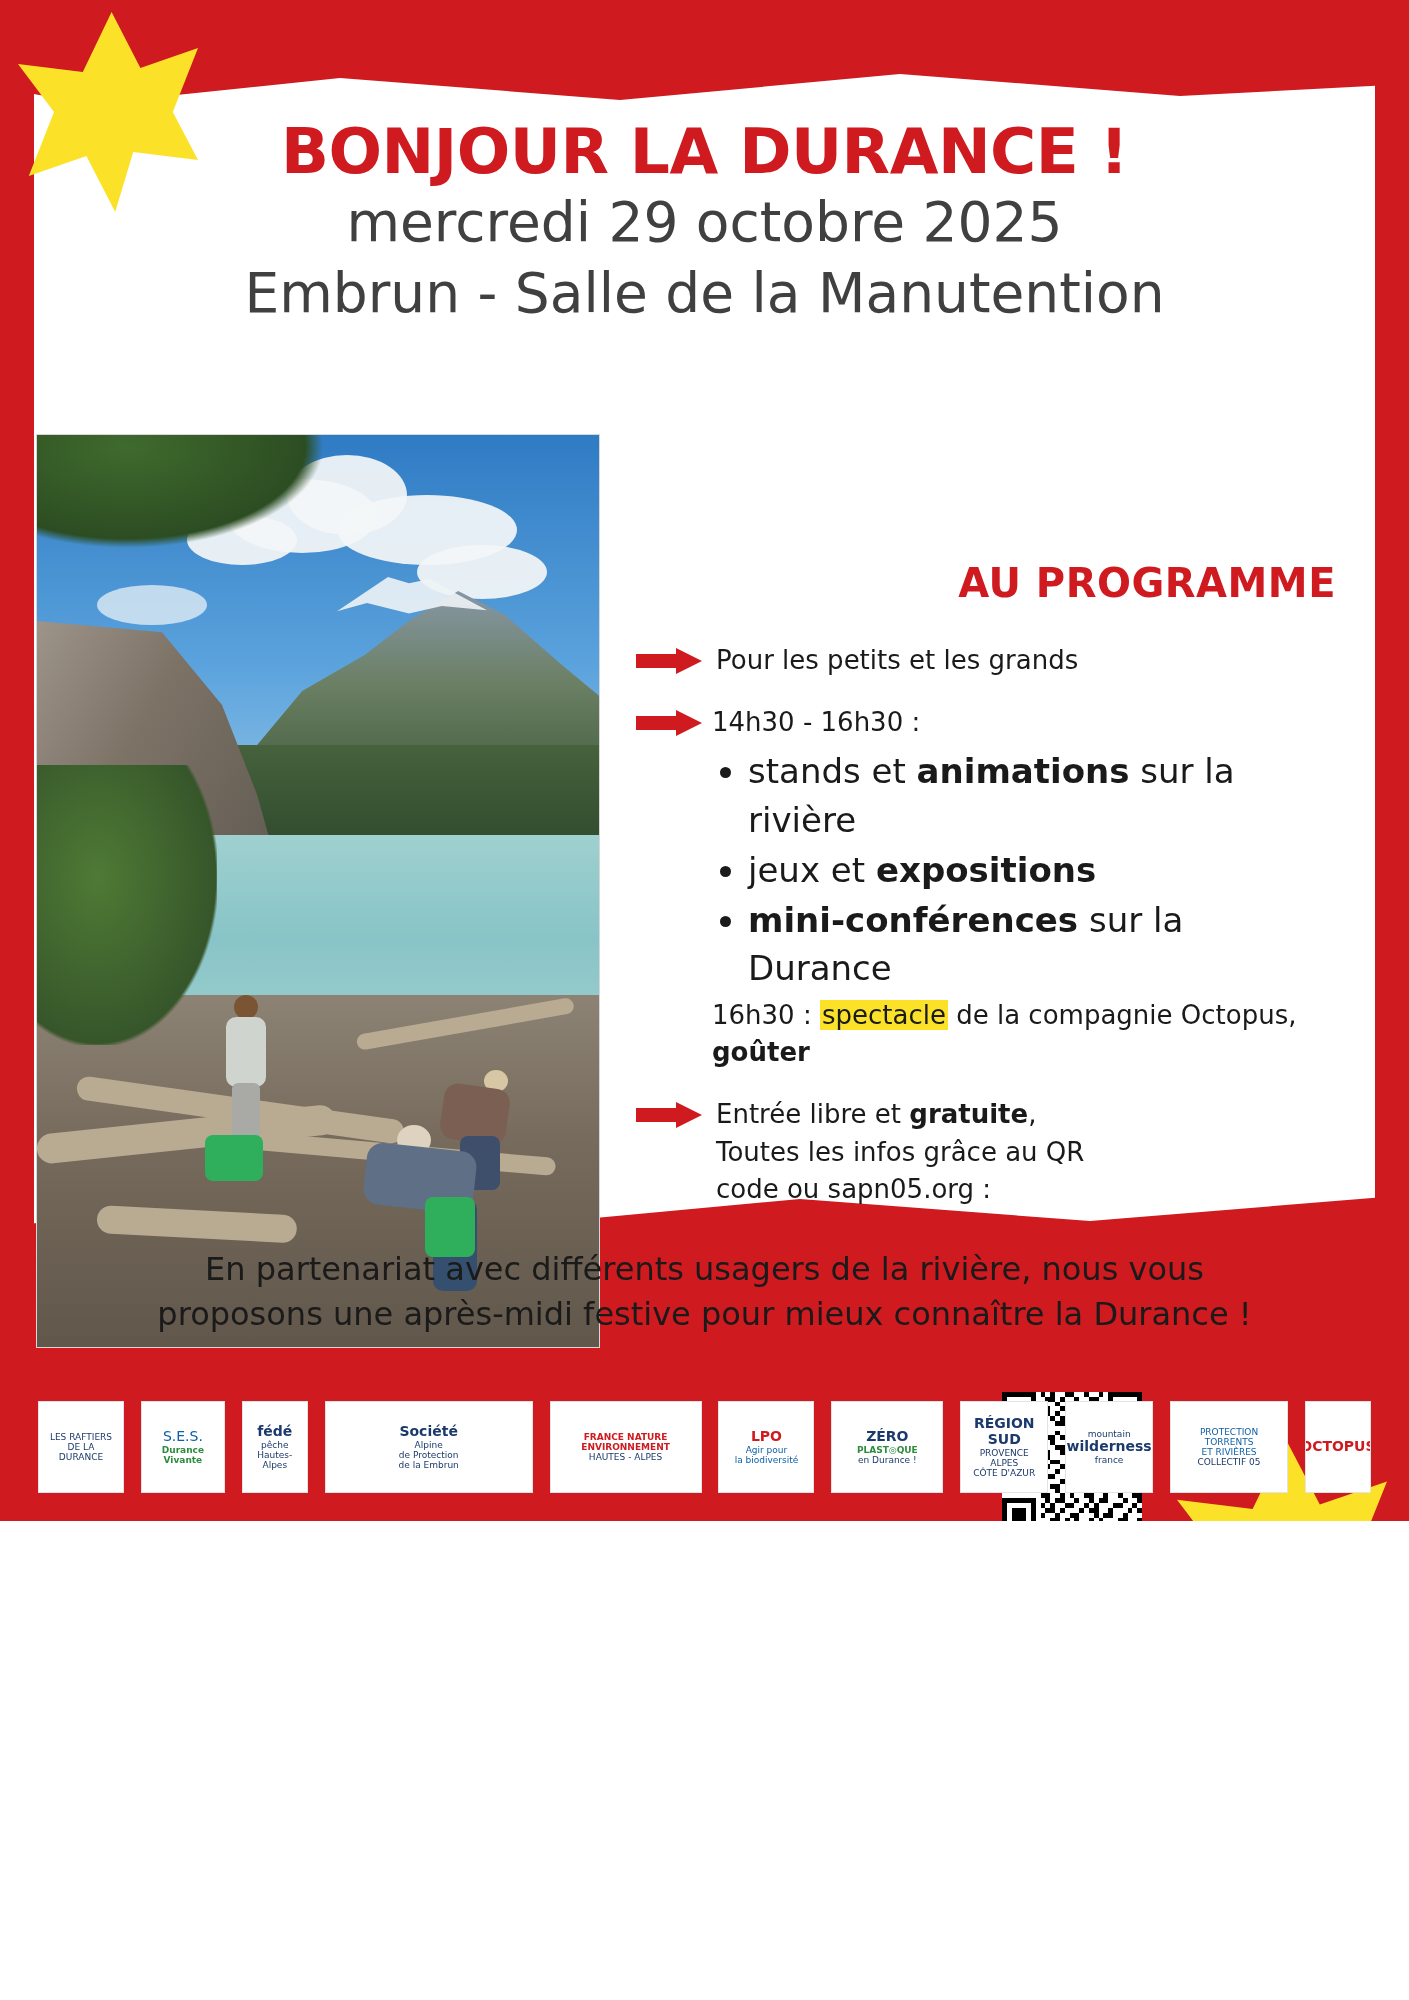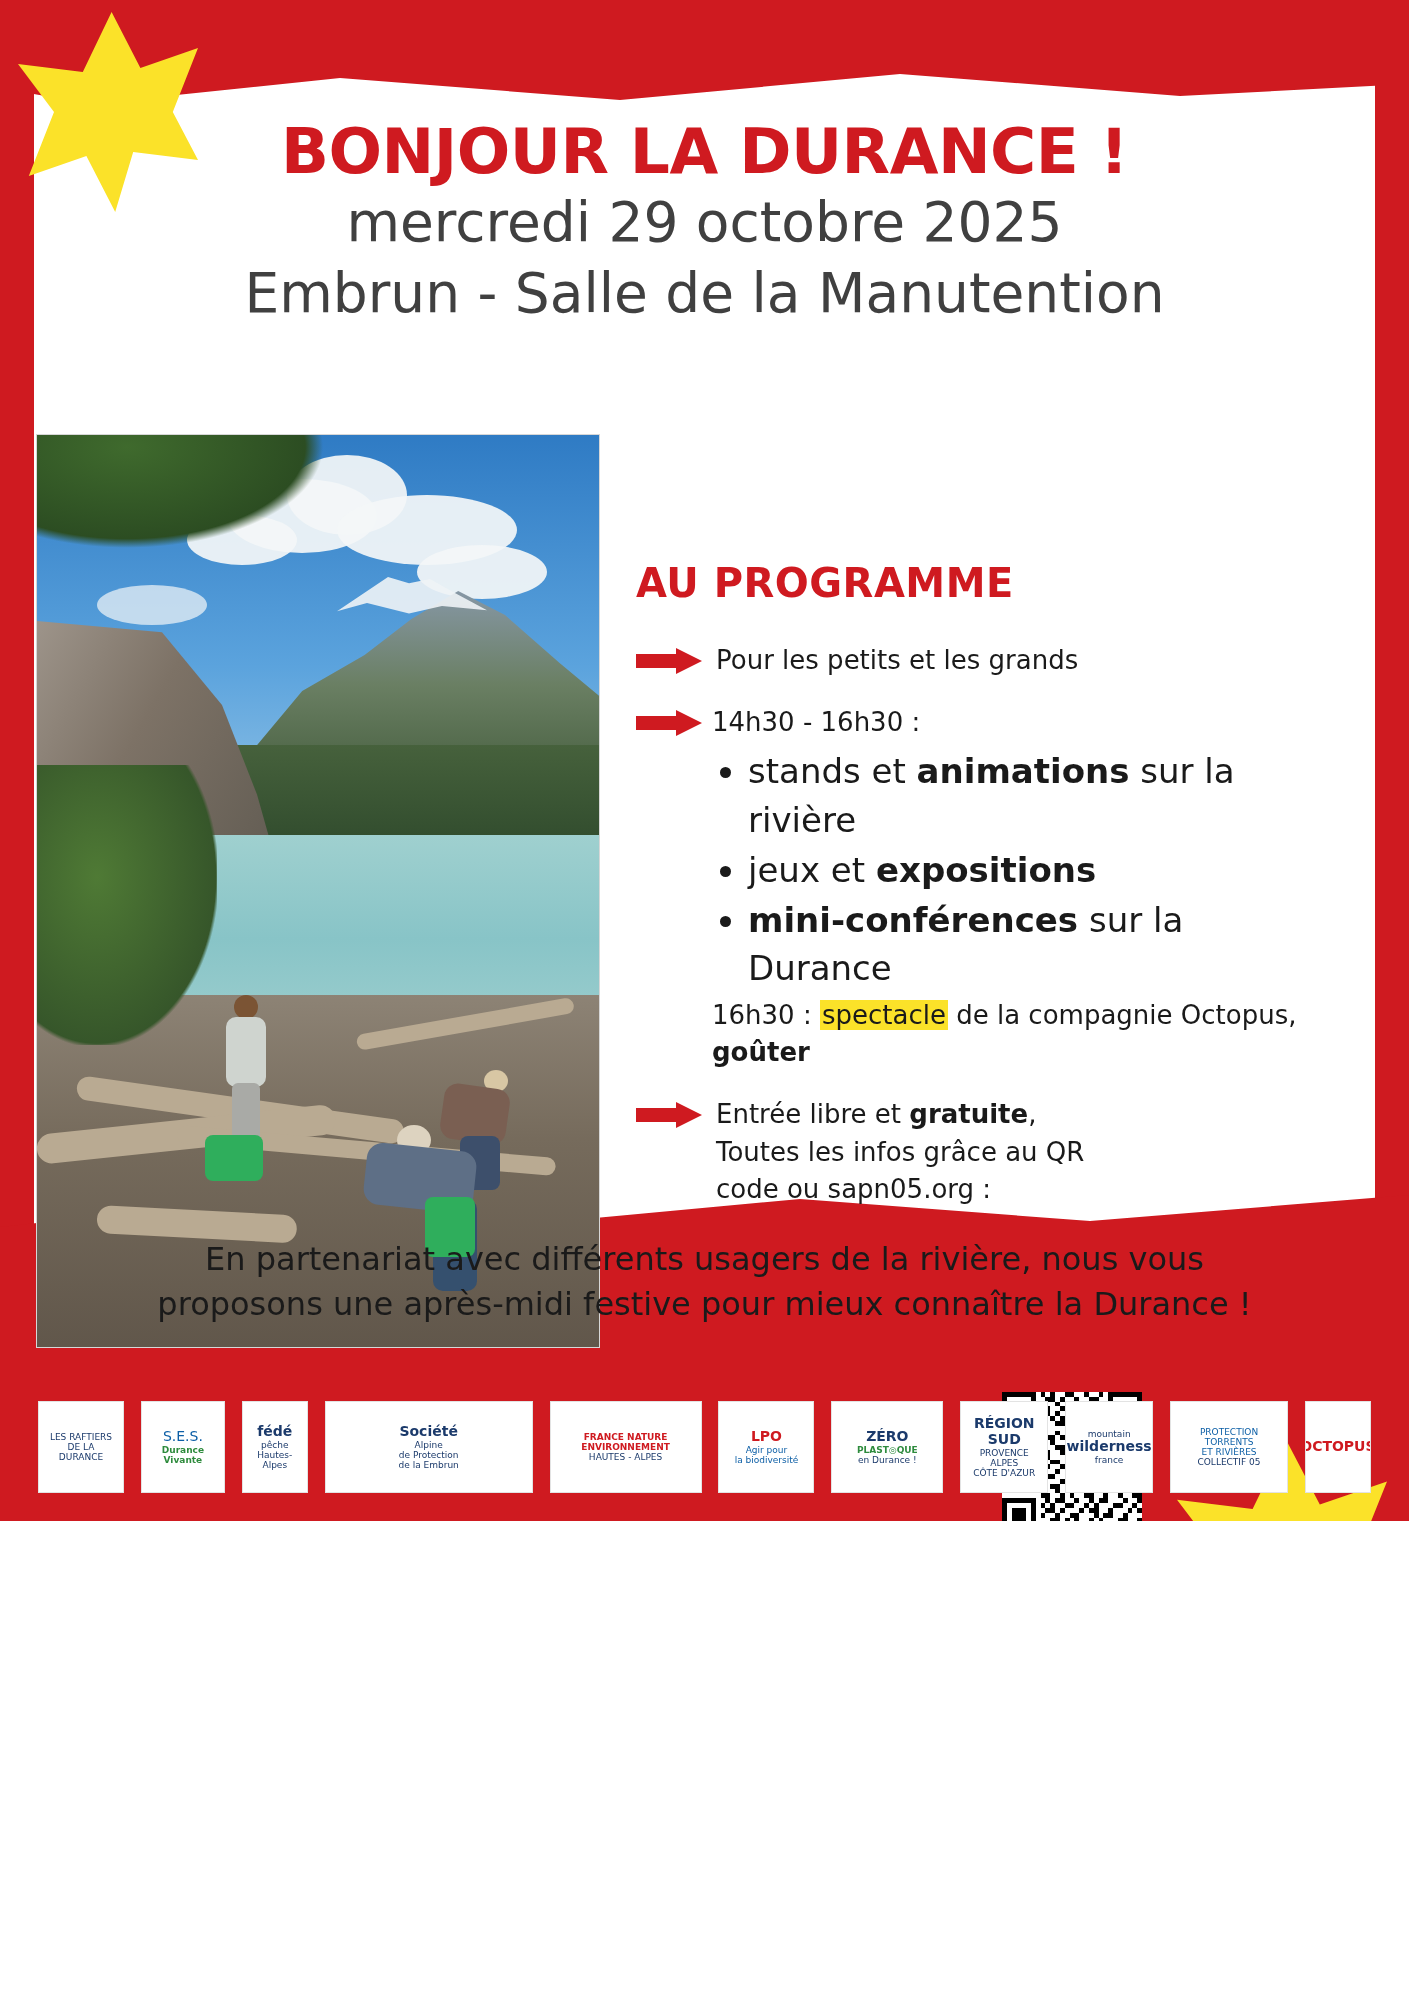"AU PROGRAMME" .prog-title { text-align: left -> right }
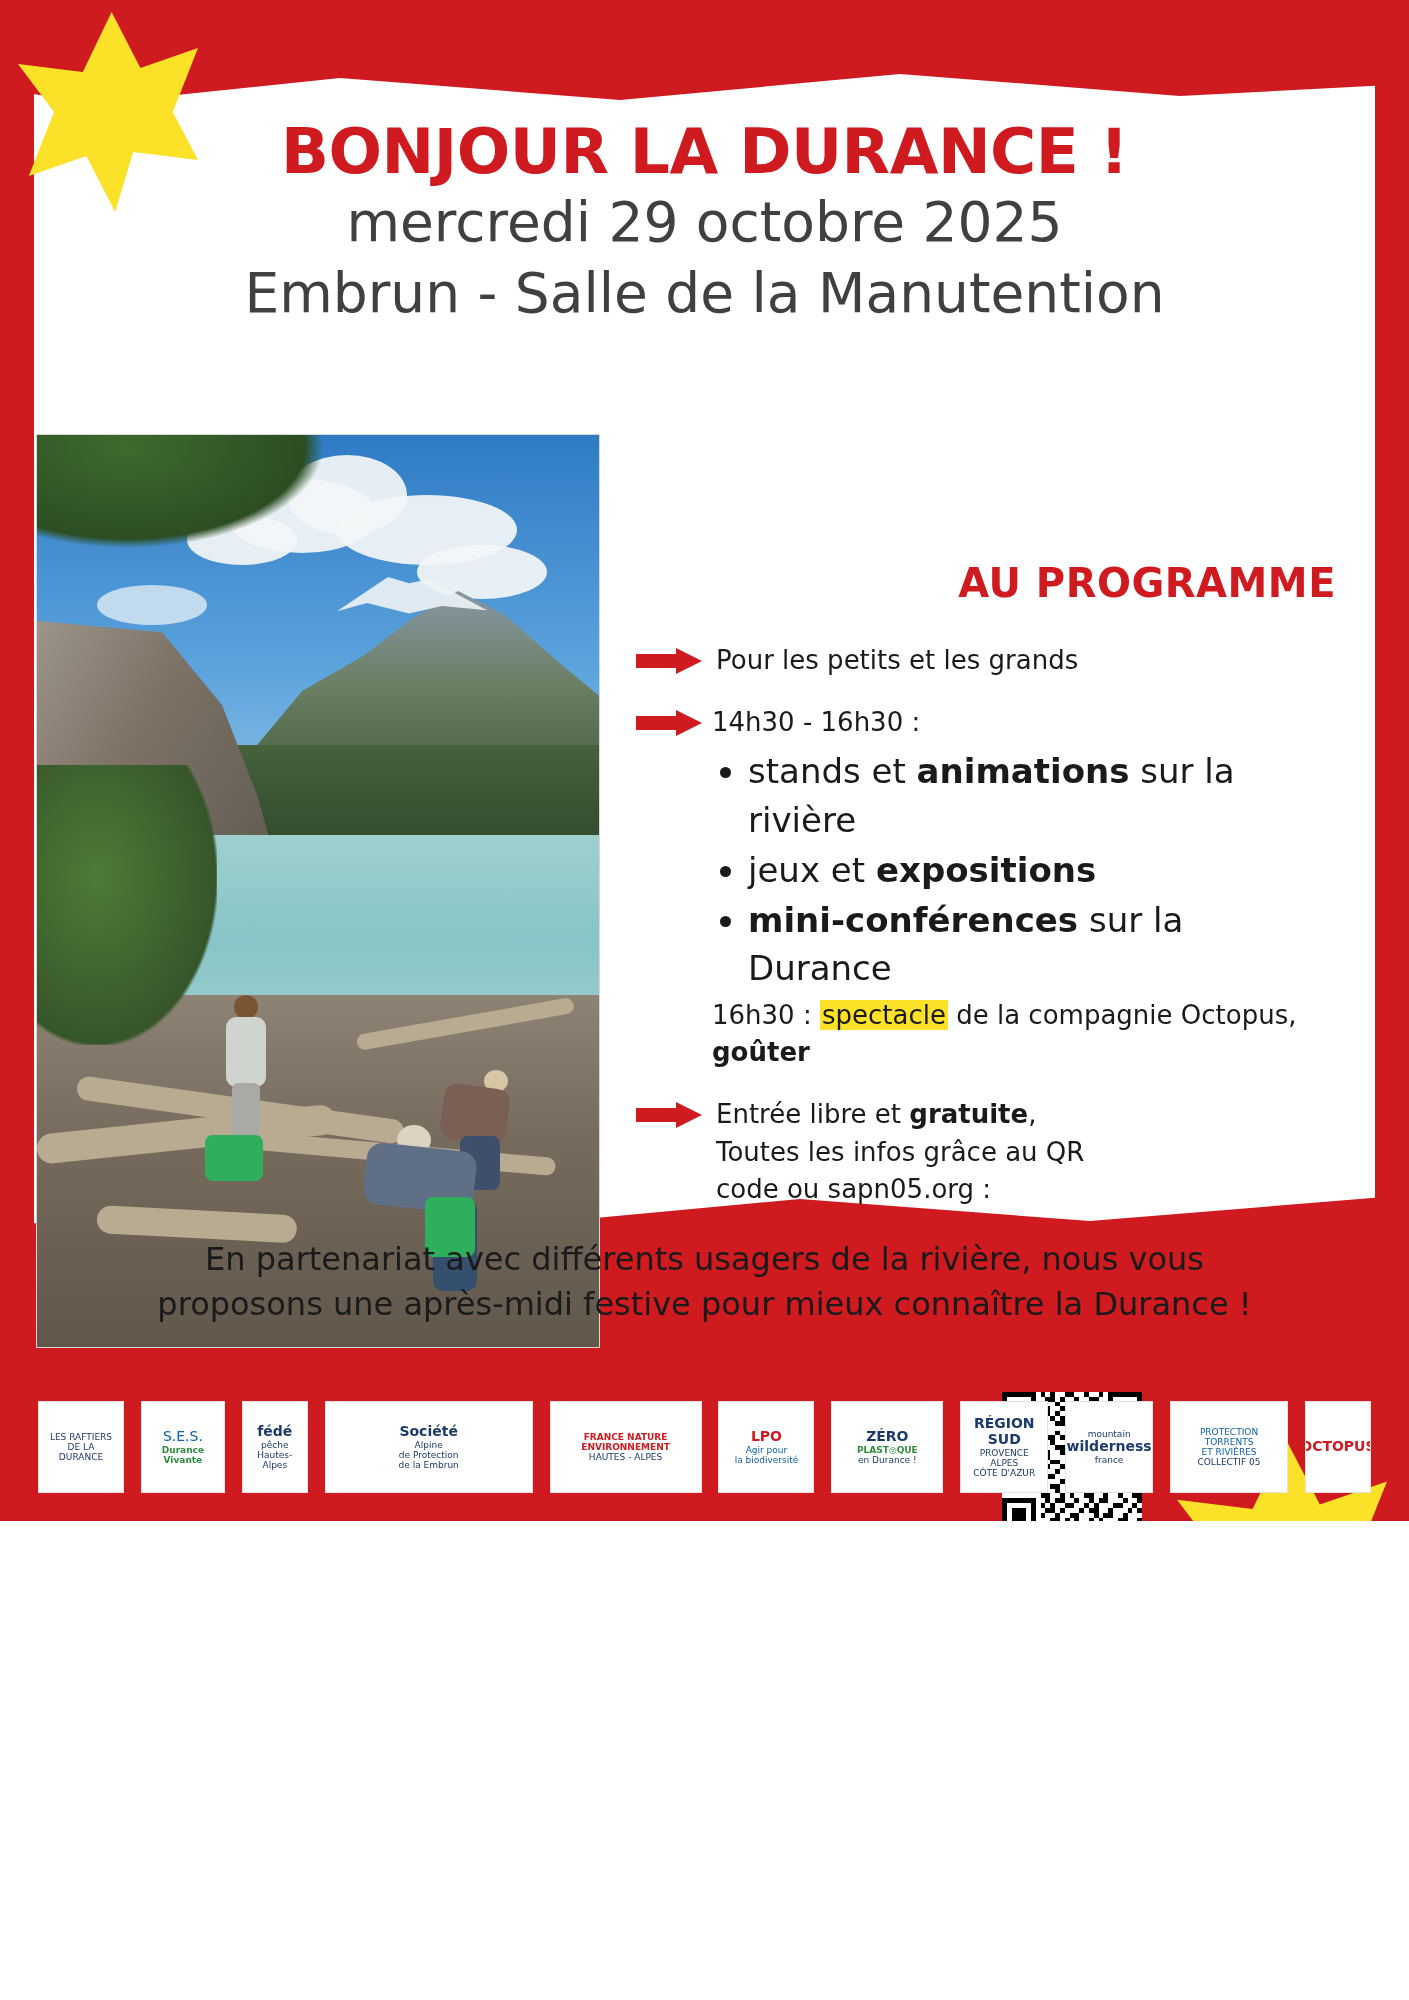"En partenariat avec différents usagers" .bottom-text { bottom: 194px -> 184px }
